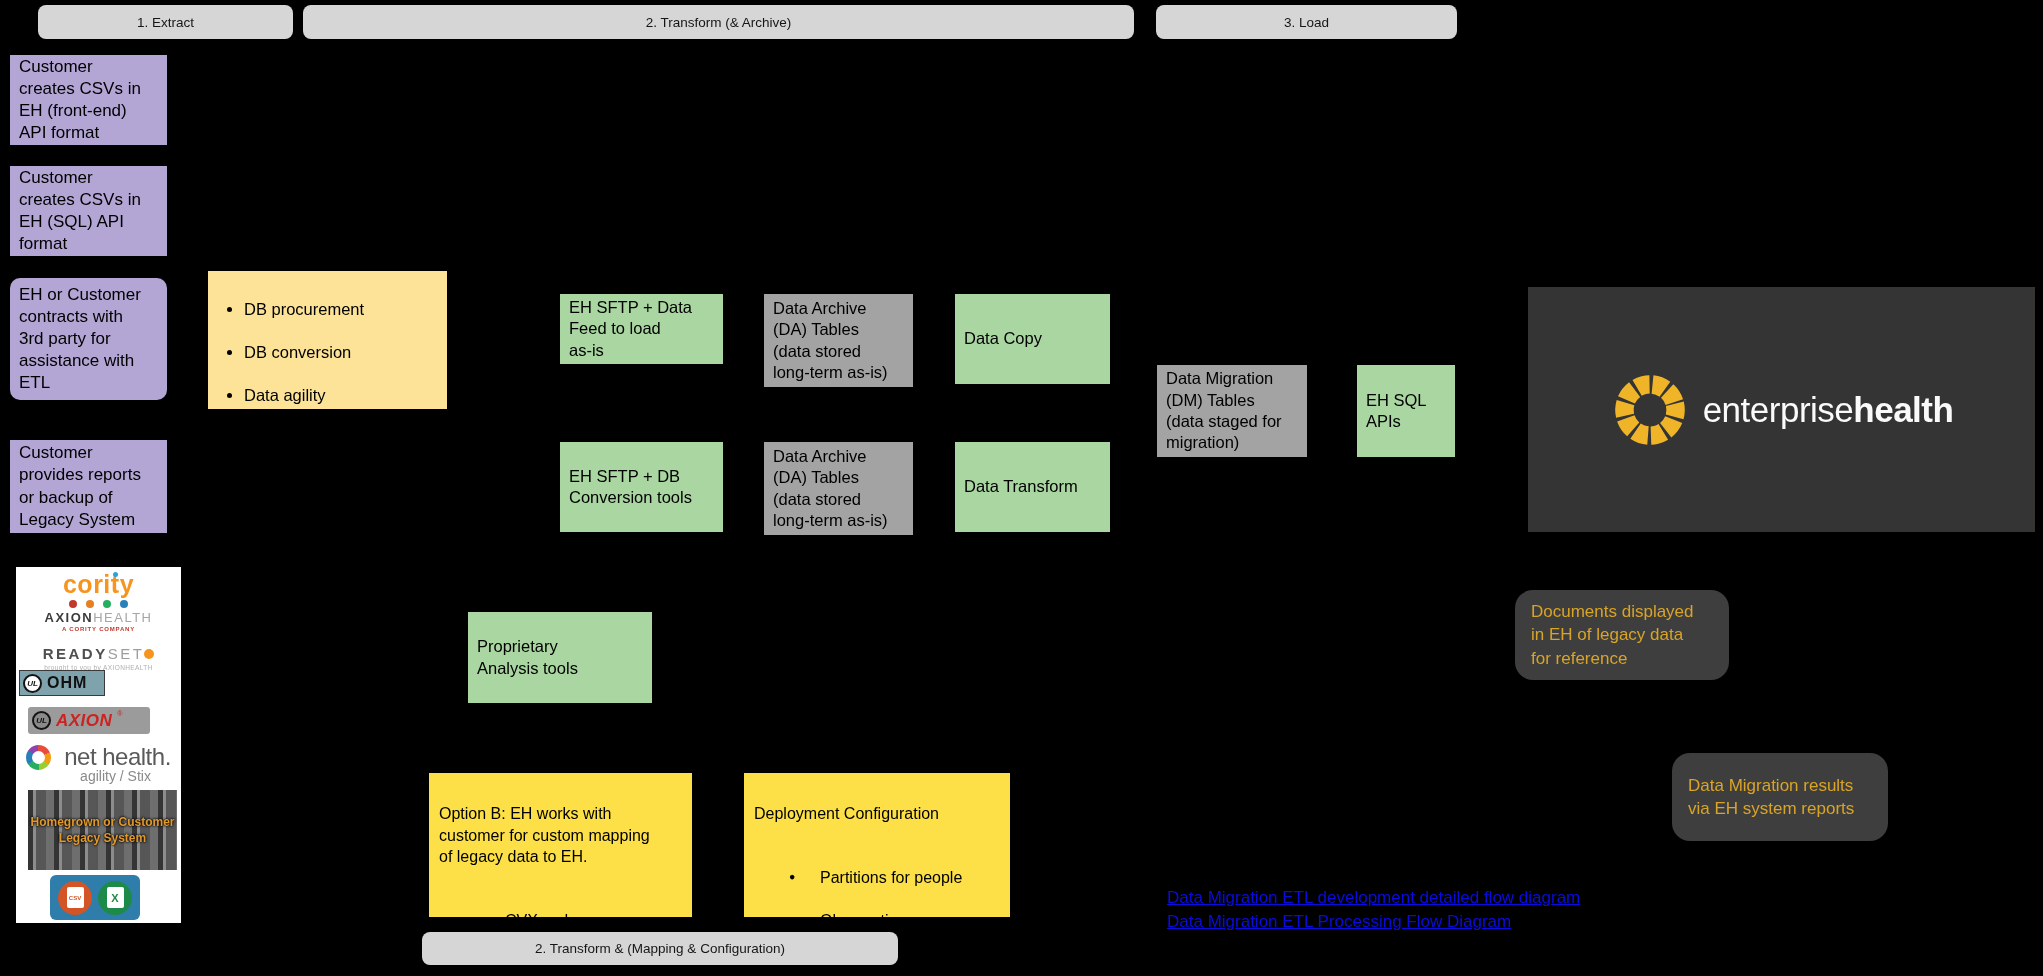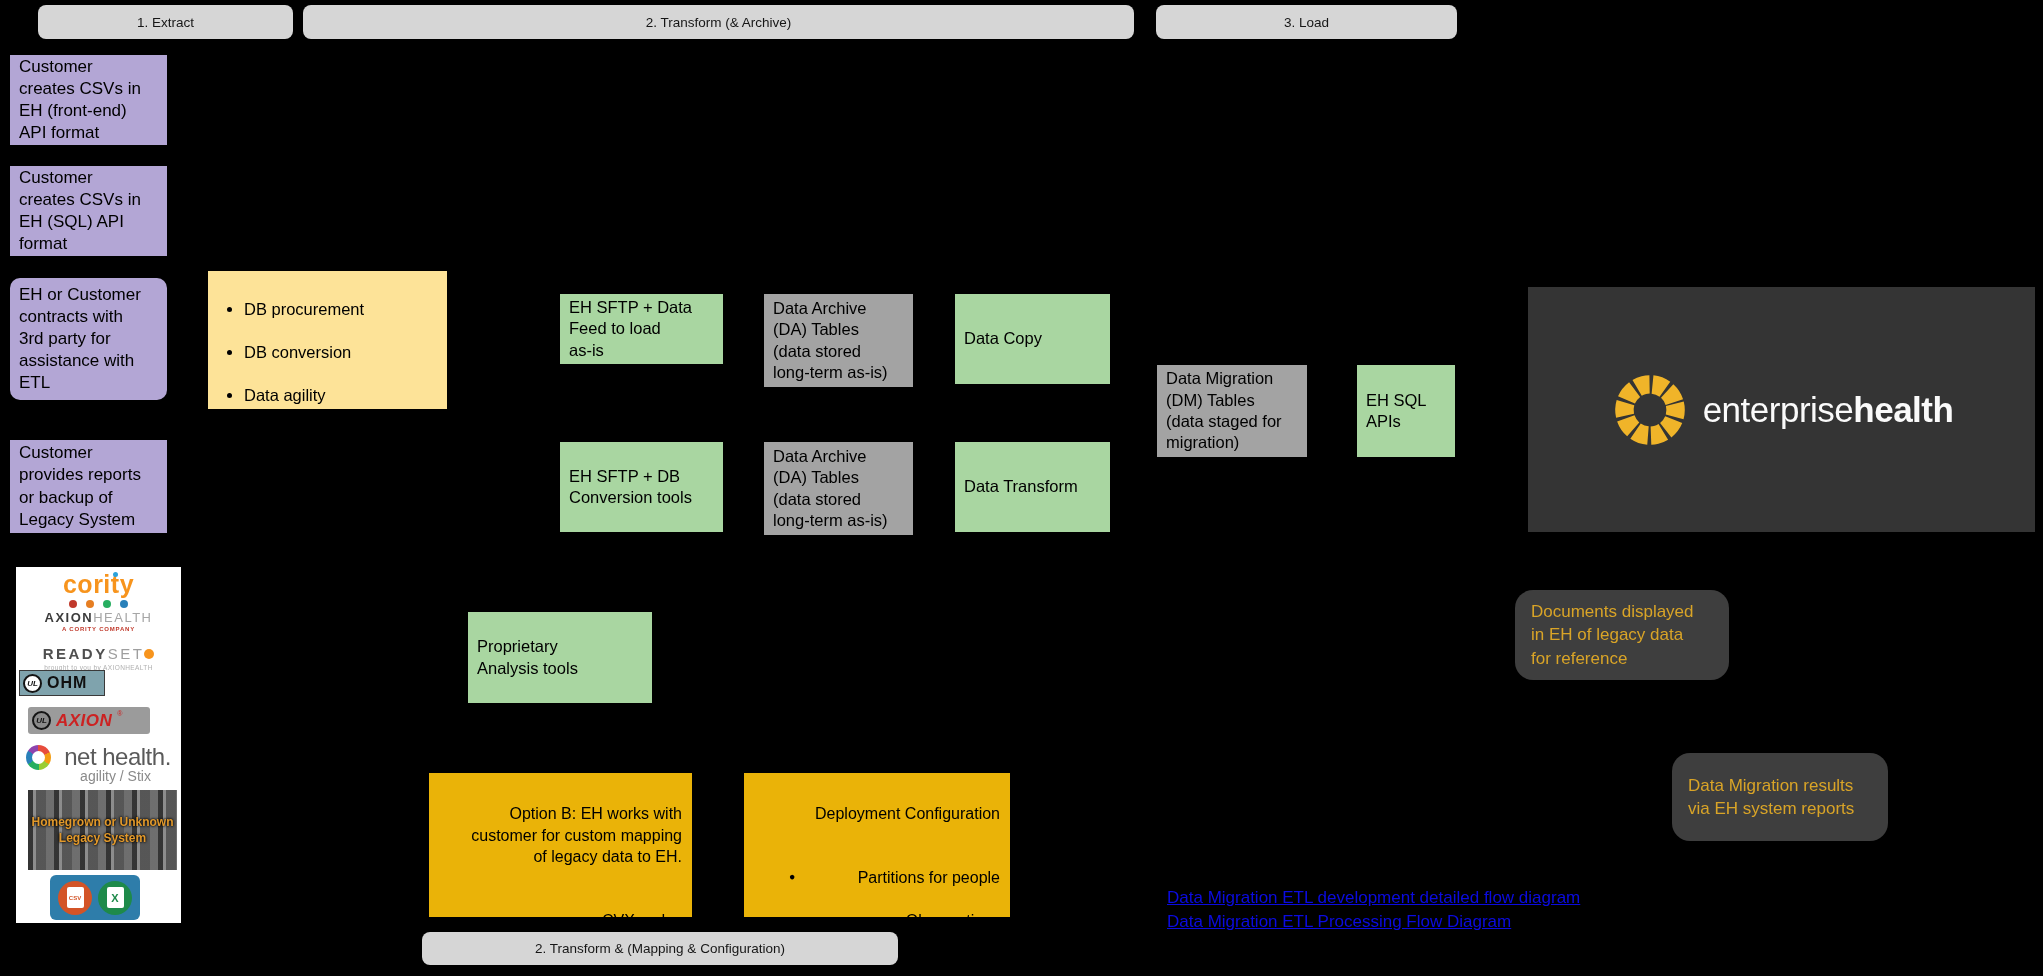"Homegrown or Unknown" div.cap { text: Unknown -> Customer }
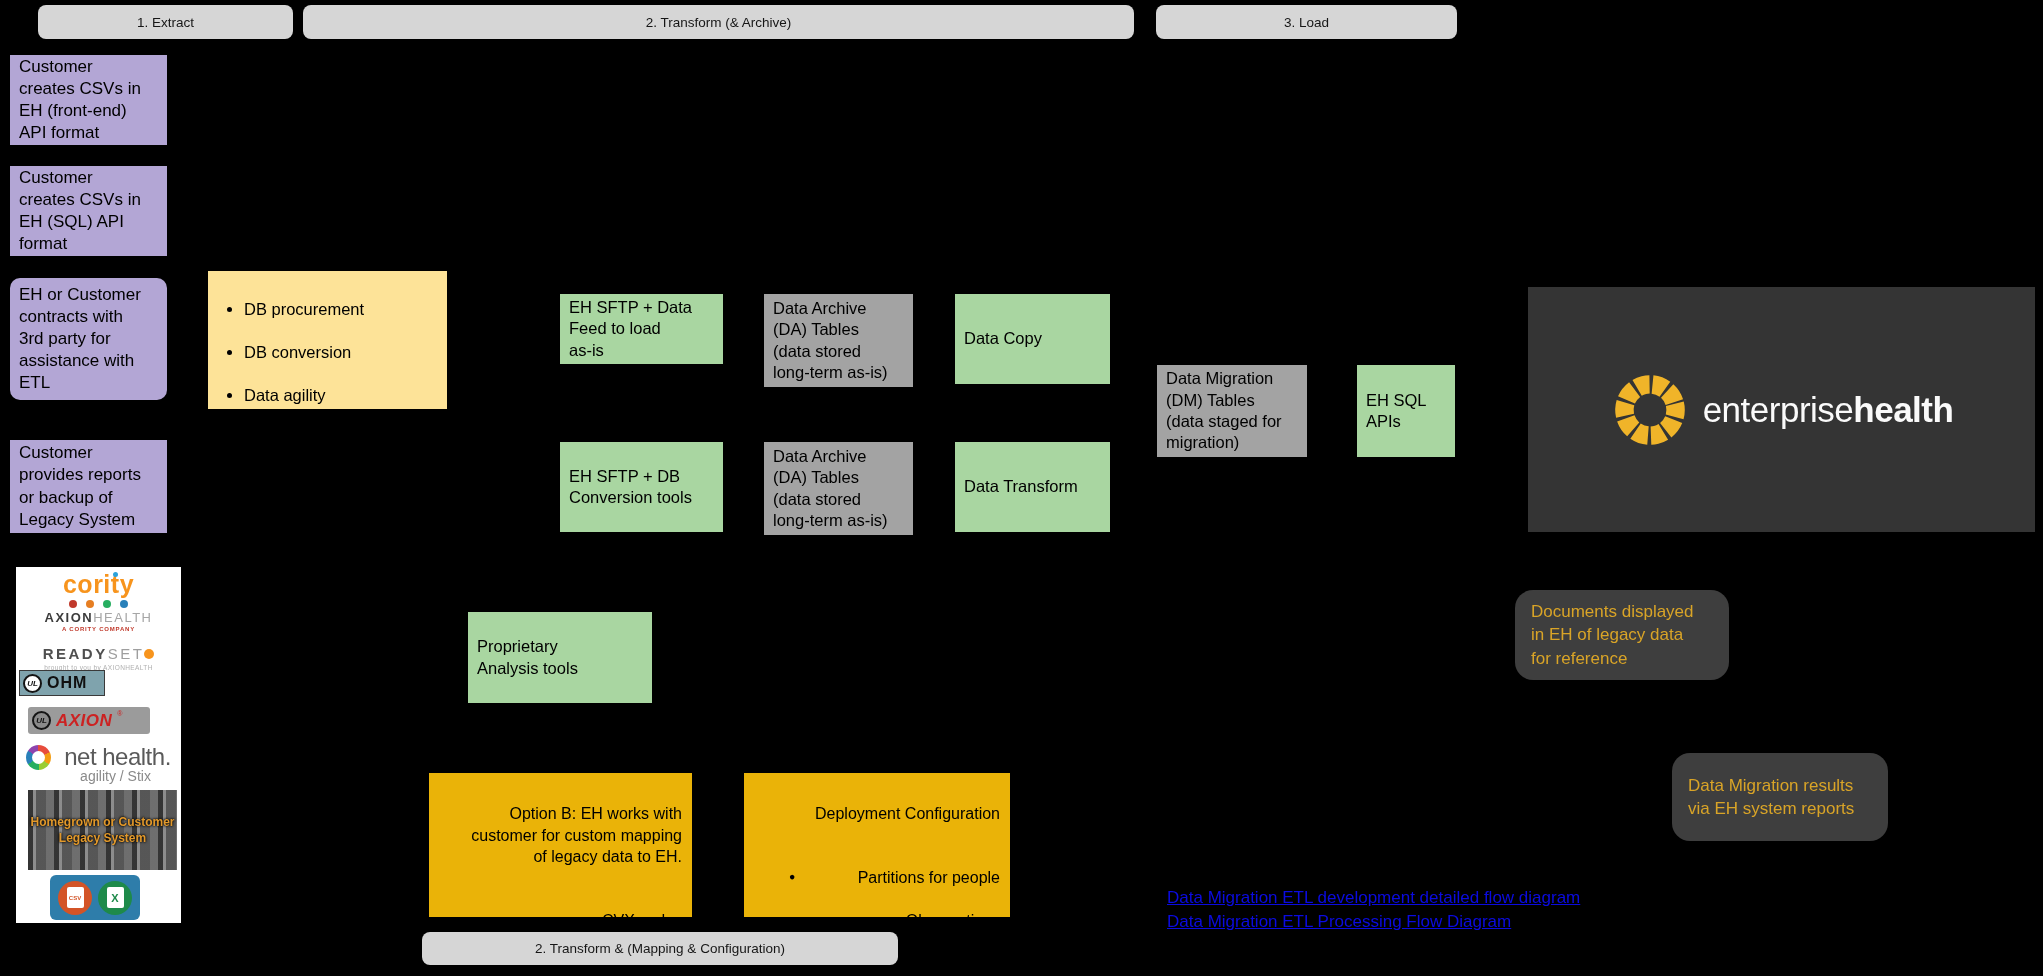"Option B: EH works with" .blue { background: #eab308 -> #fde047; text-align: right -> none }
